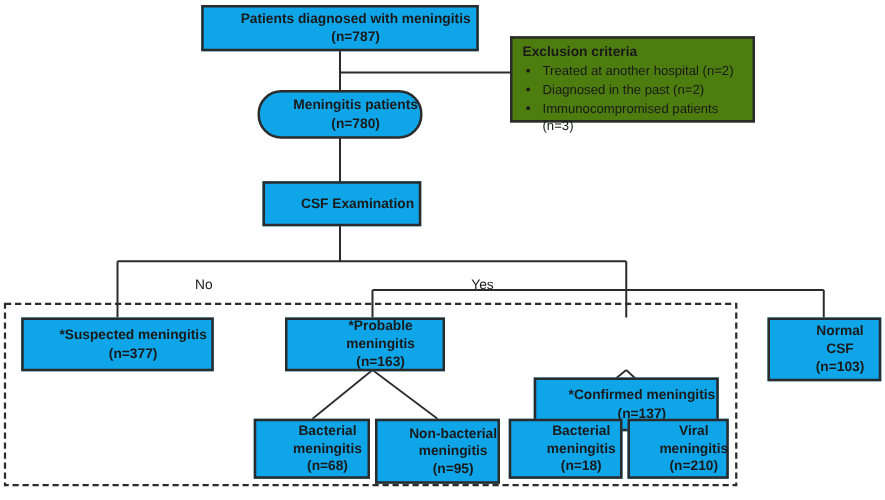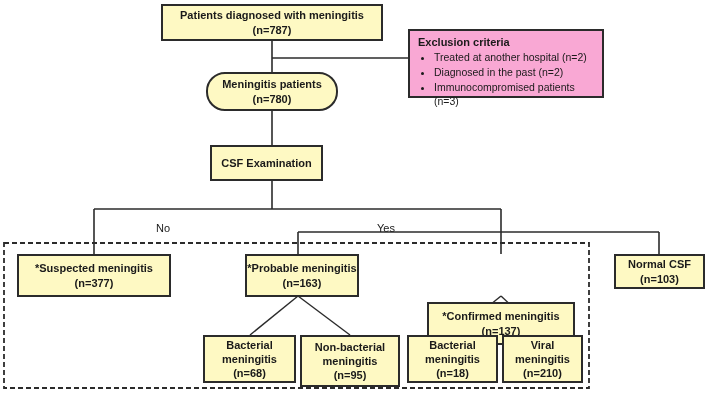"Patients diagnosed with meningitis" .node { background: #fef9c3 -> #0ea5e9; padding-left: none -> 25px }
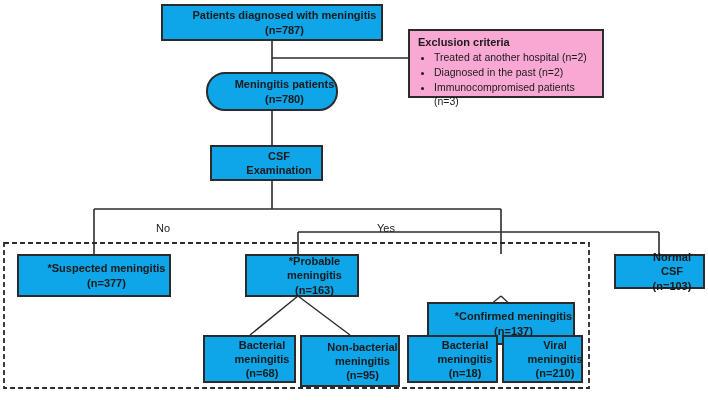"Exclusion criteria" .exclusion-box { background: #f9a8d4 -> #4d7c0f }
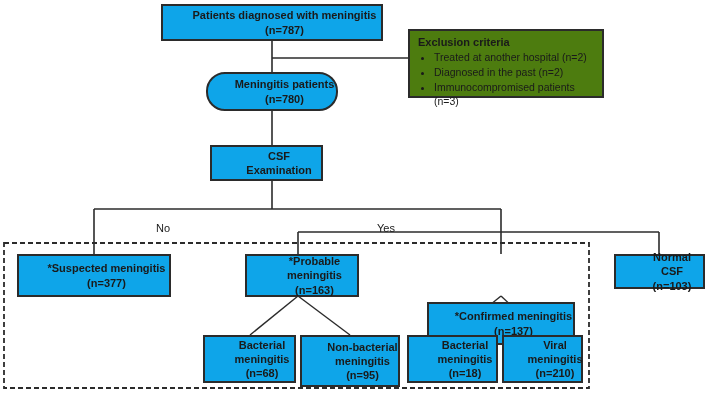"CSF Examination" div.node { width: 113px -> 127px }
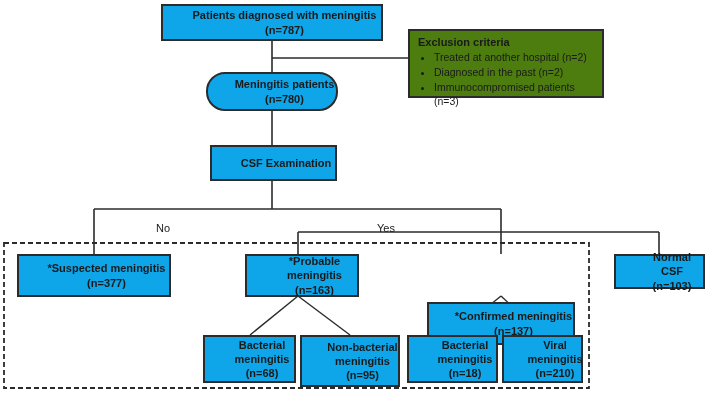"*Probable meningitis" div.node { margin-left: 17px -> none; width: 114px -> 128px }
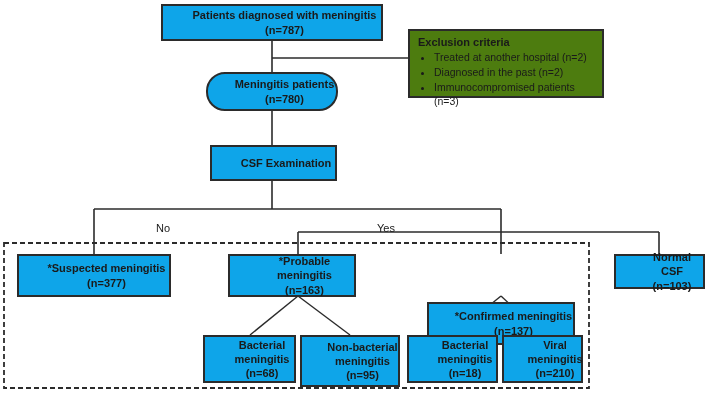"Normal CSF" div.node { height: 35px -> 51px }
